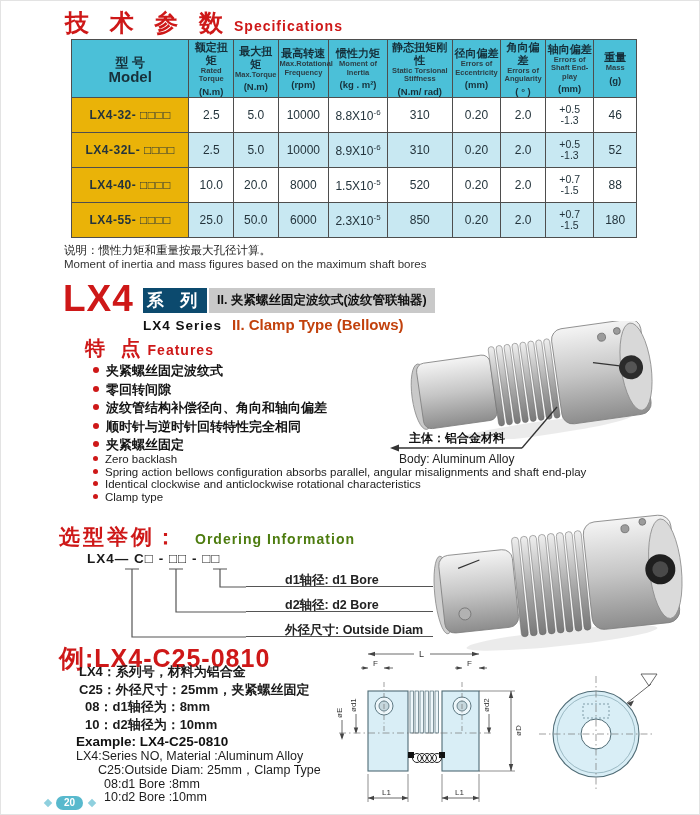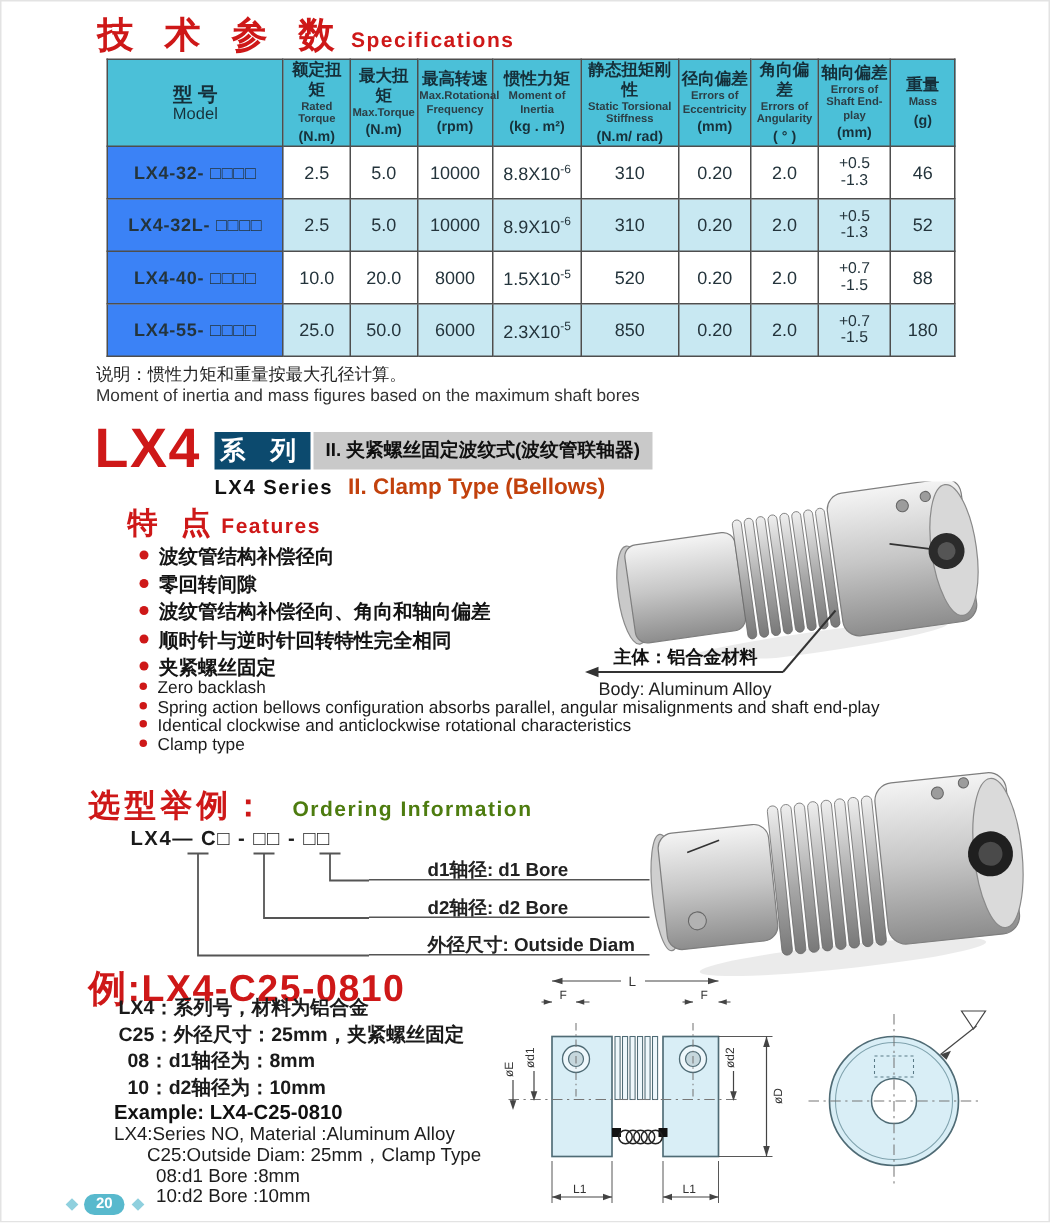"Model" span.hu { font-size: 11px -> 15px; font-weight: normal -> bold }
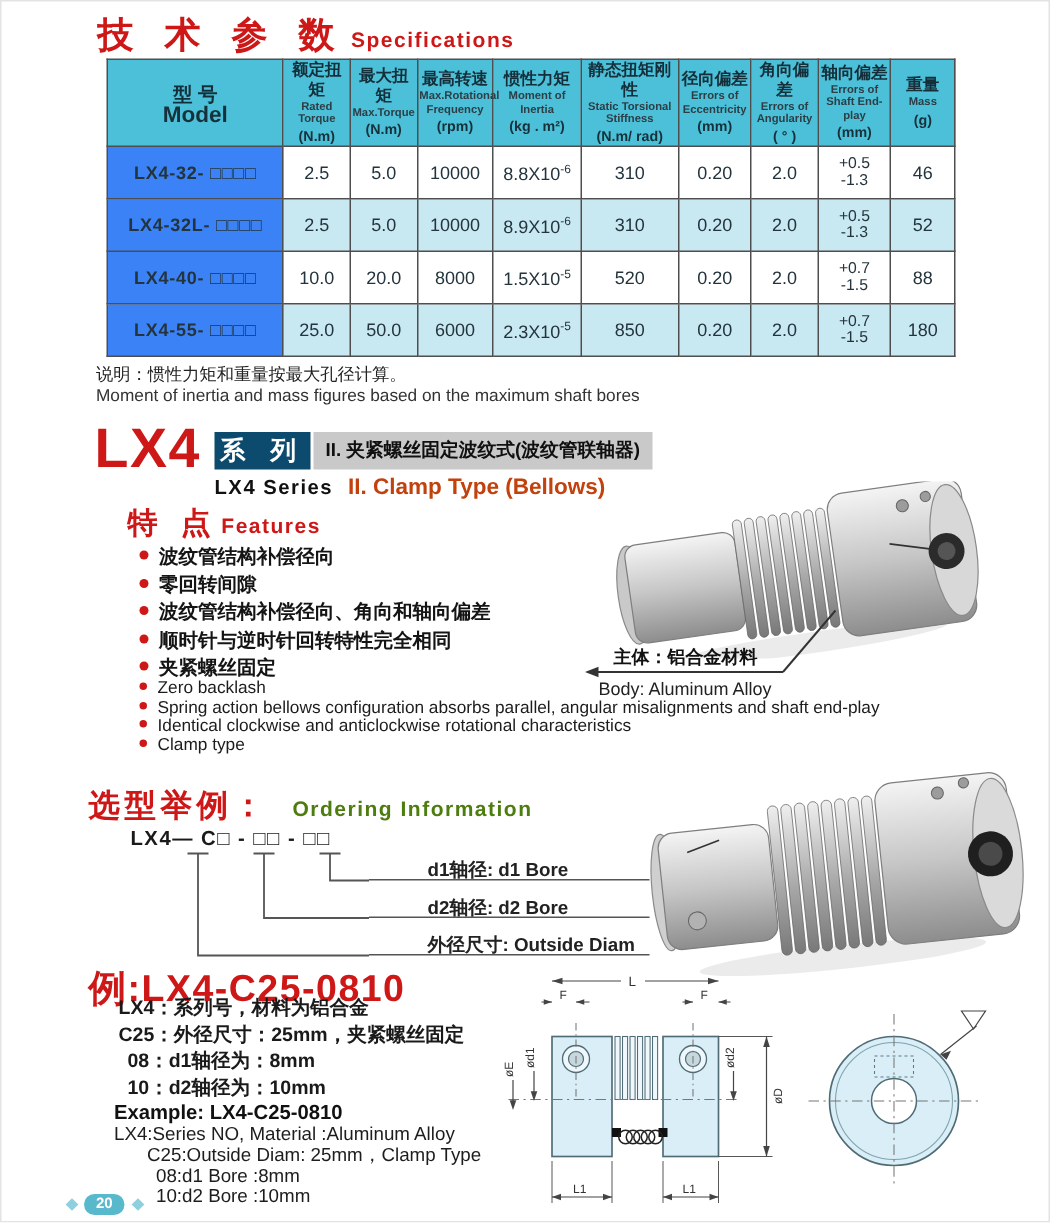"LX4-32- □□□□" td.model { background: #3b82f6 -> #eab308 }
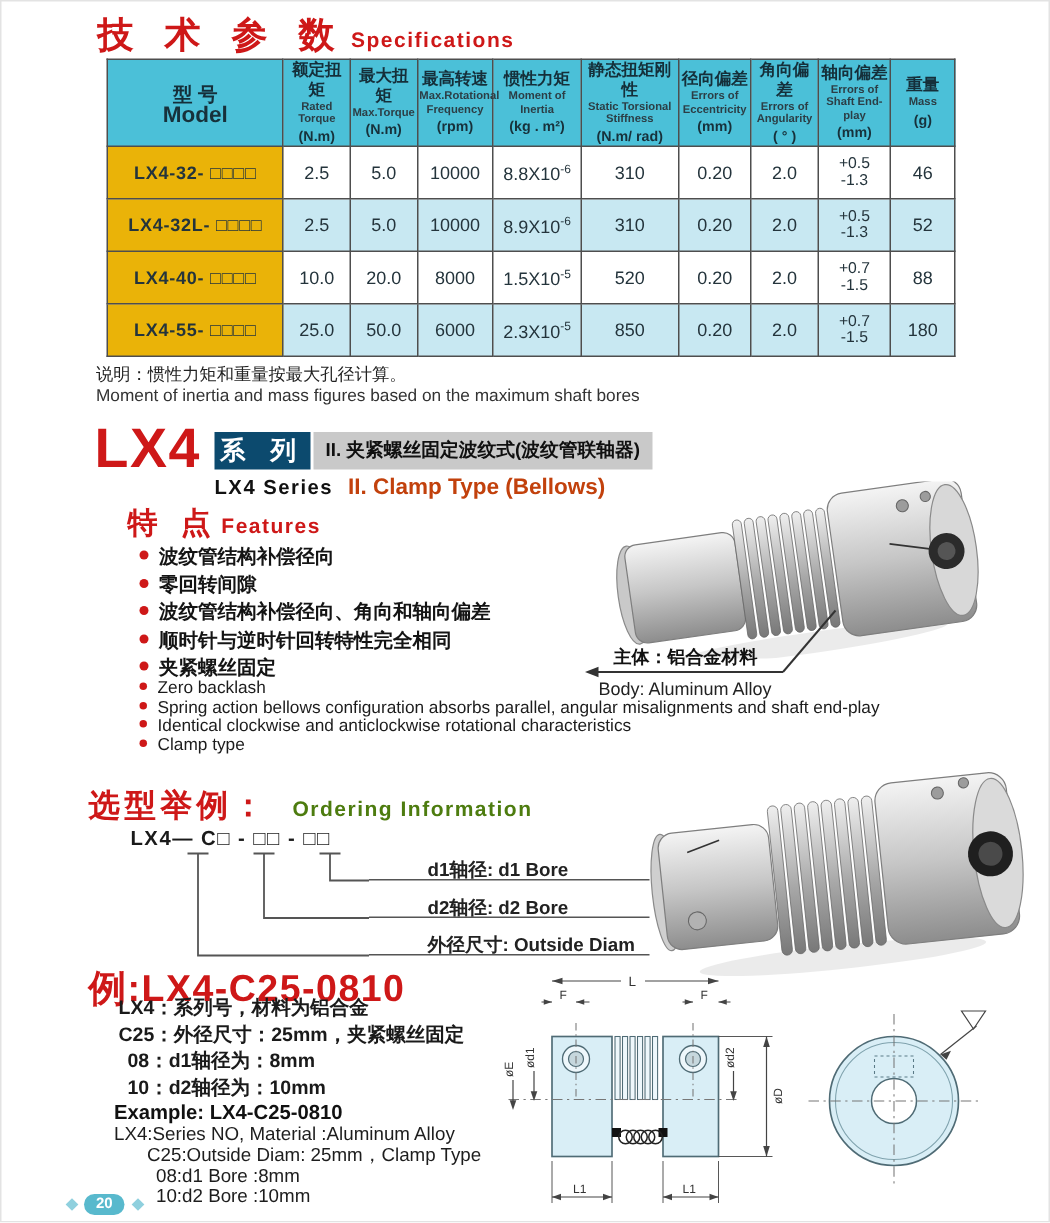"波纹管结构补偿径向" span { text: 波纹管结构补偿径向 -> 夹紧螺丝固定波纹式 }
